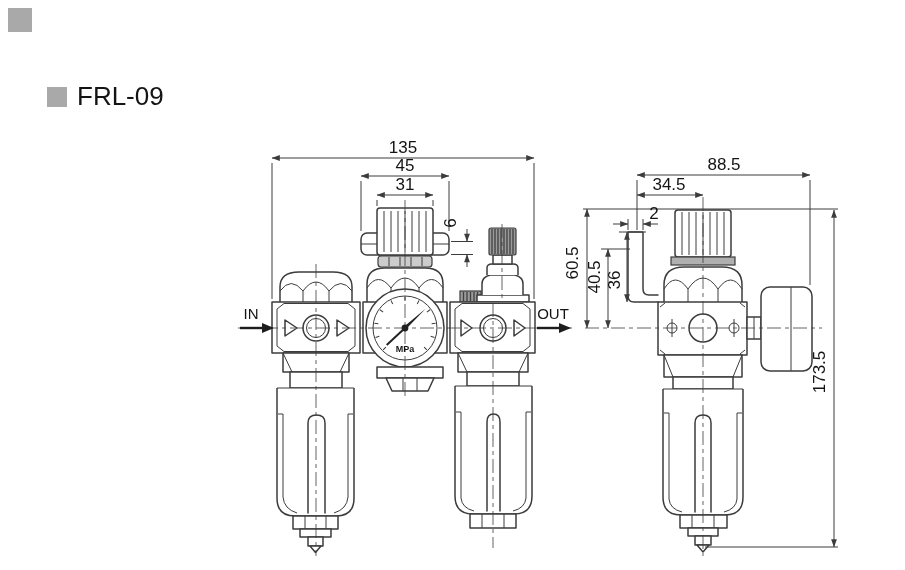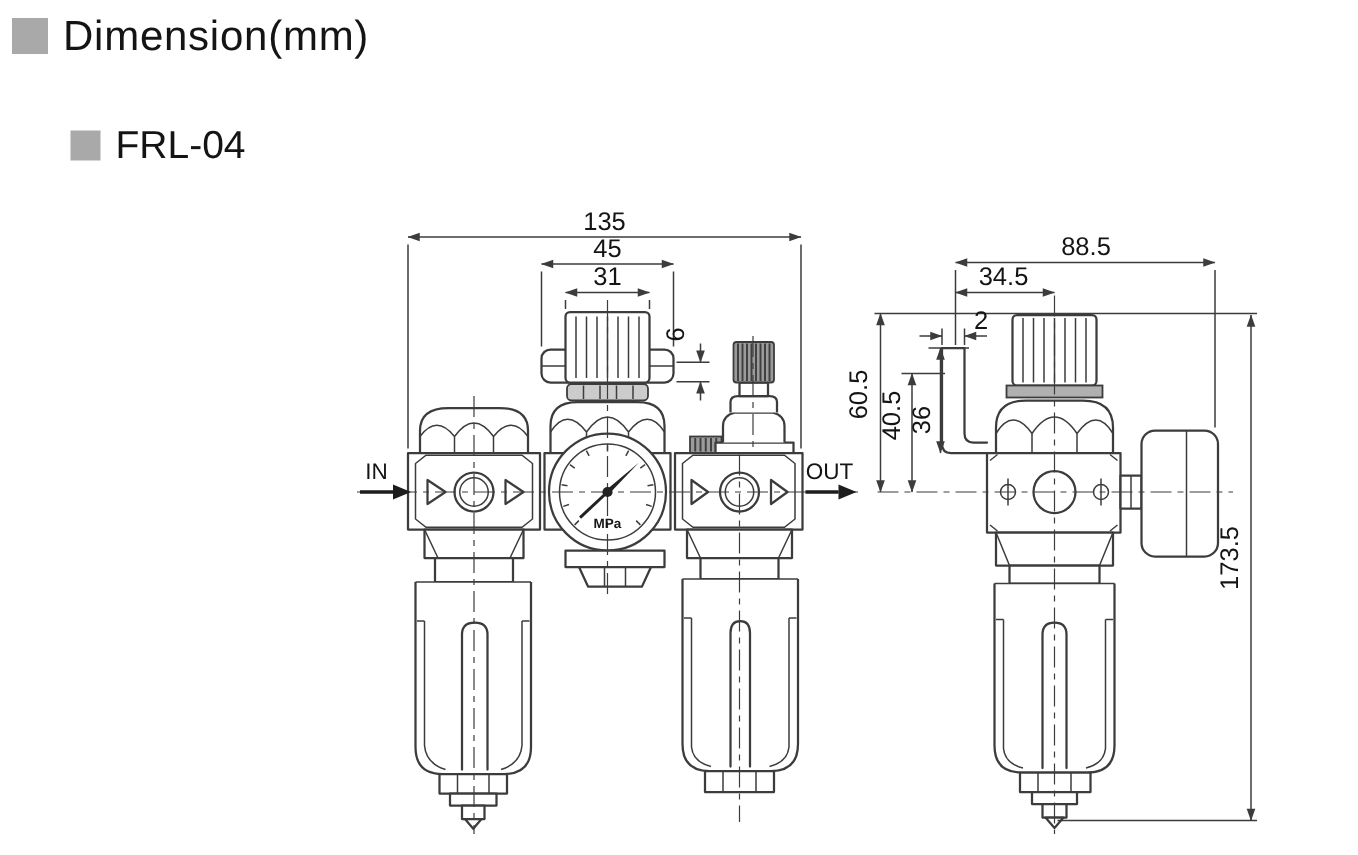"Dimension(mm)" span.title-text { html: <span>Dimension(mm)</span> -> none }
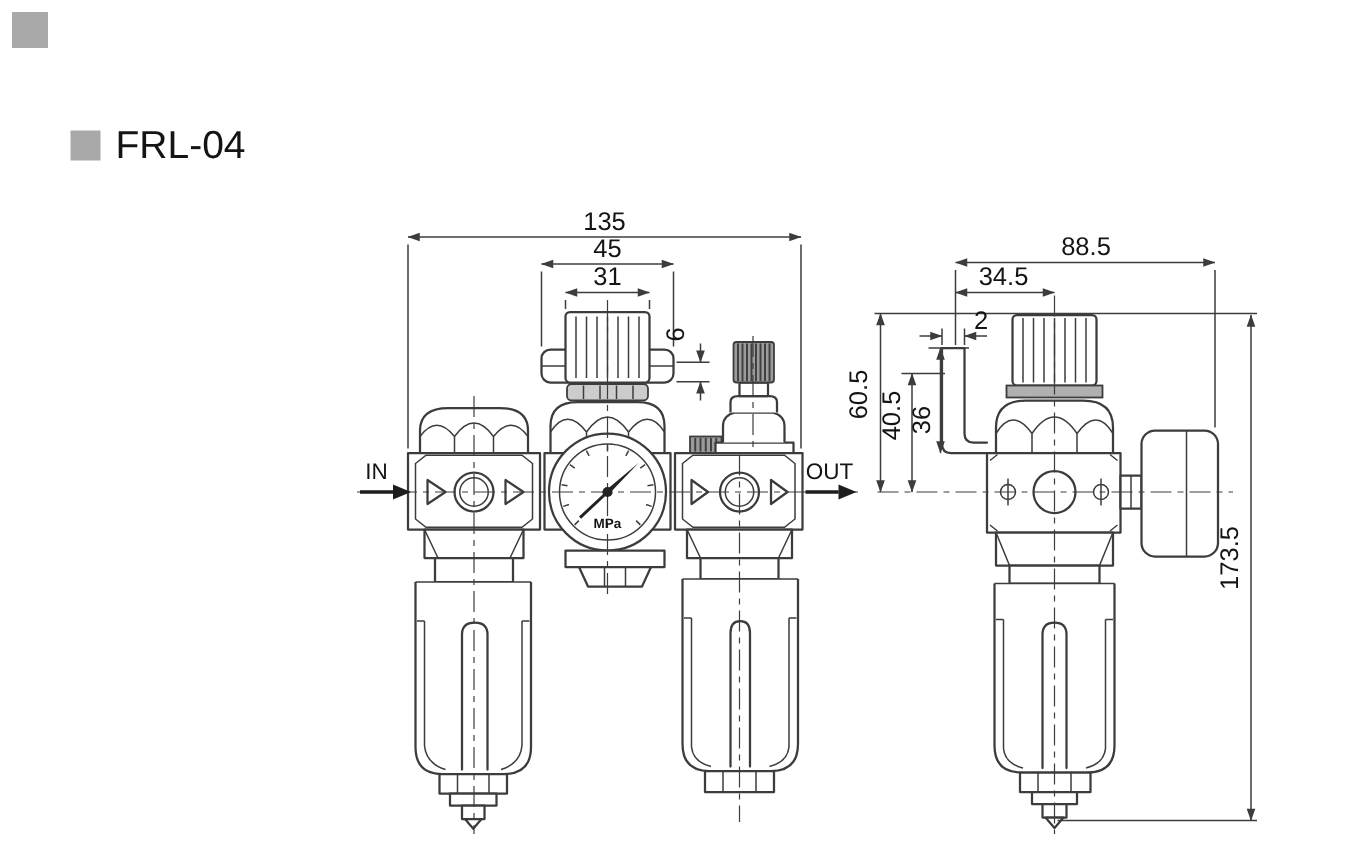"FRL-04" span.model-text { text: FRL-04 -> FRL-09 }
